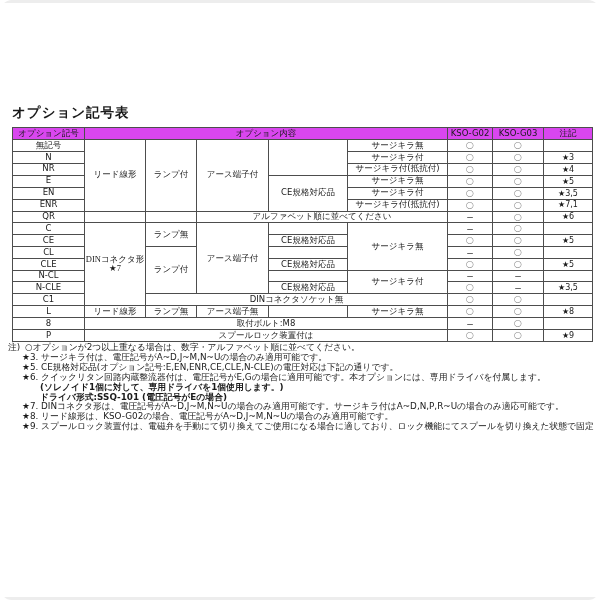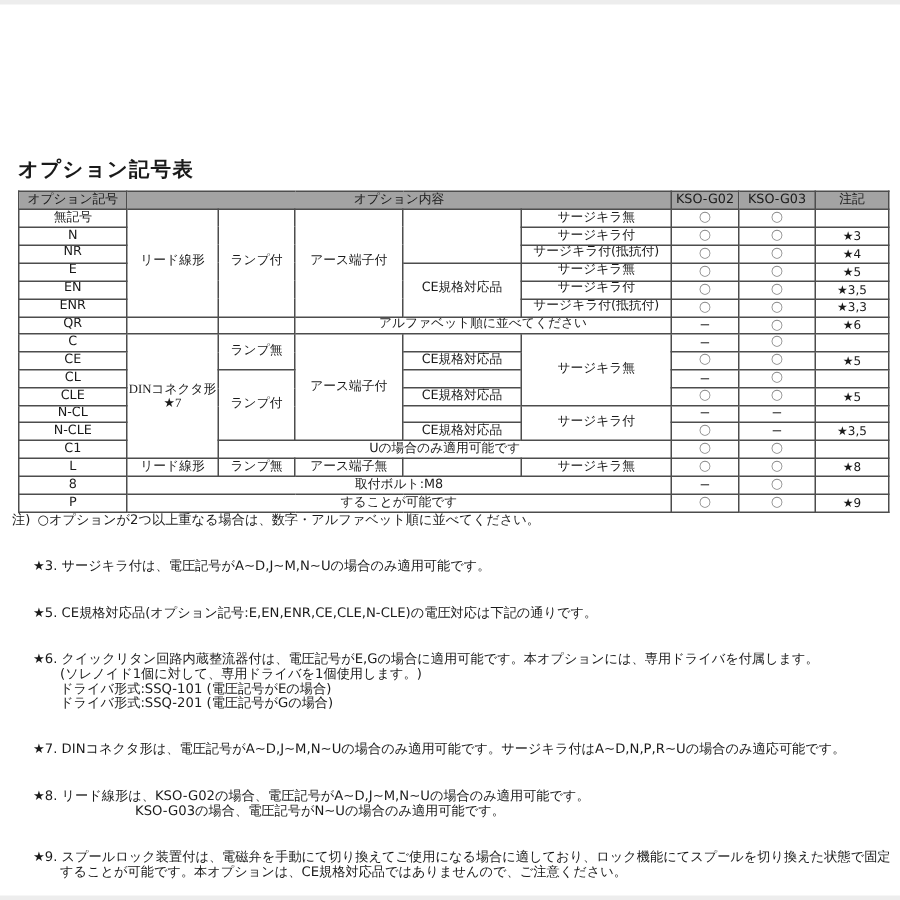"オプション記号表" .page { border-radius: none -> 12px }
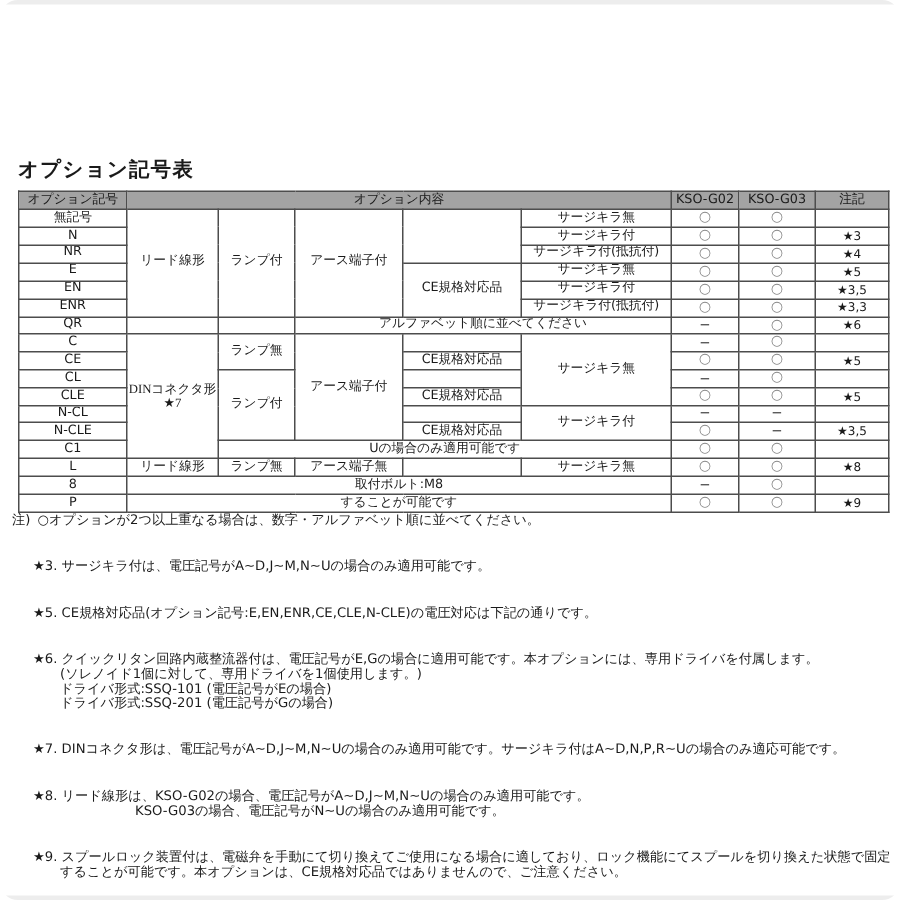"オプション記号" table.opt thead th { background: #a3a3a3 -> #d946ef }
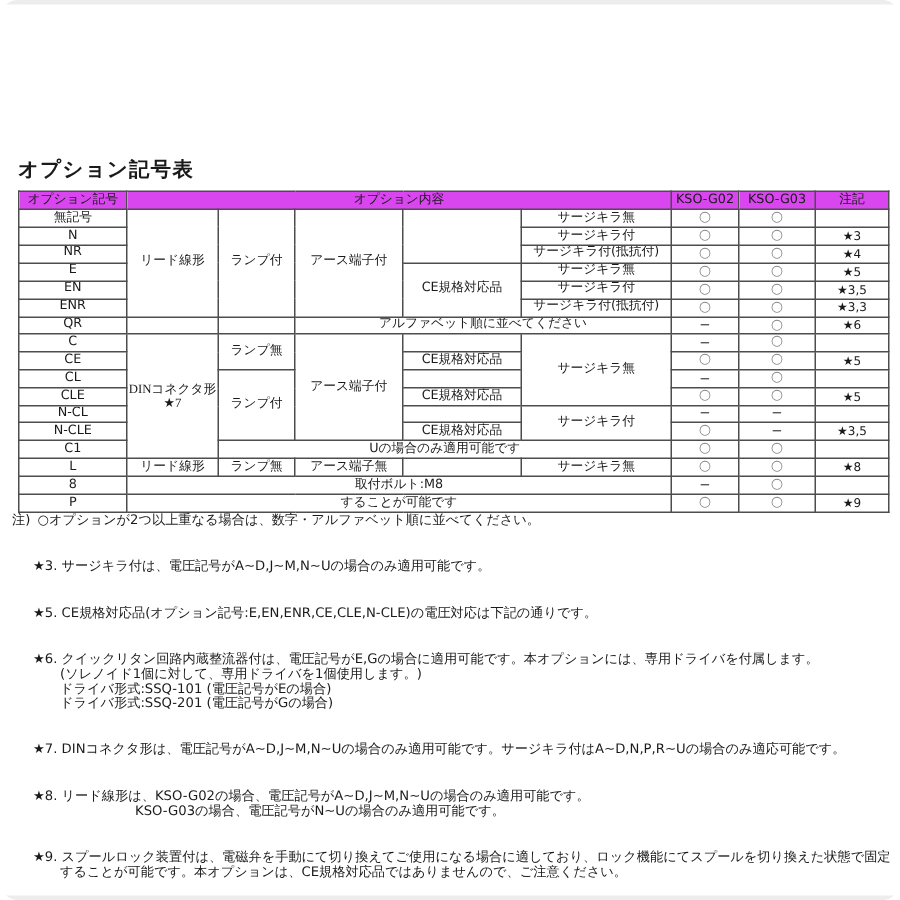"★3,3" td.star { text: 3,3 -> 7,1 }
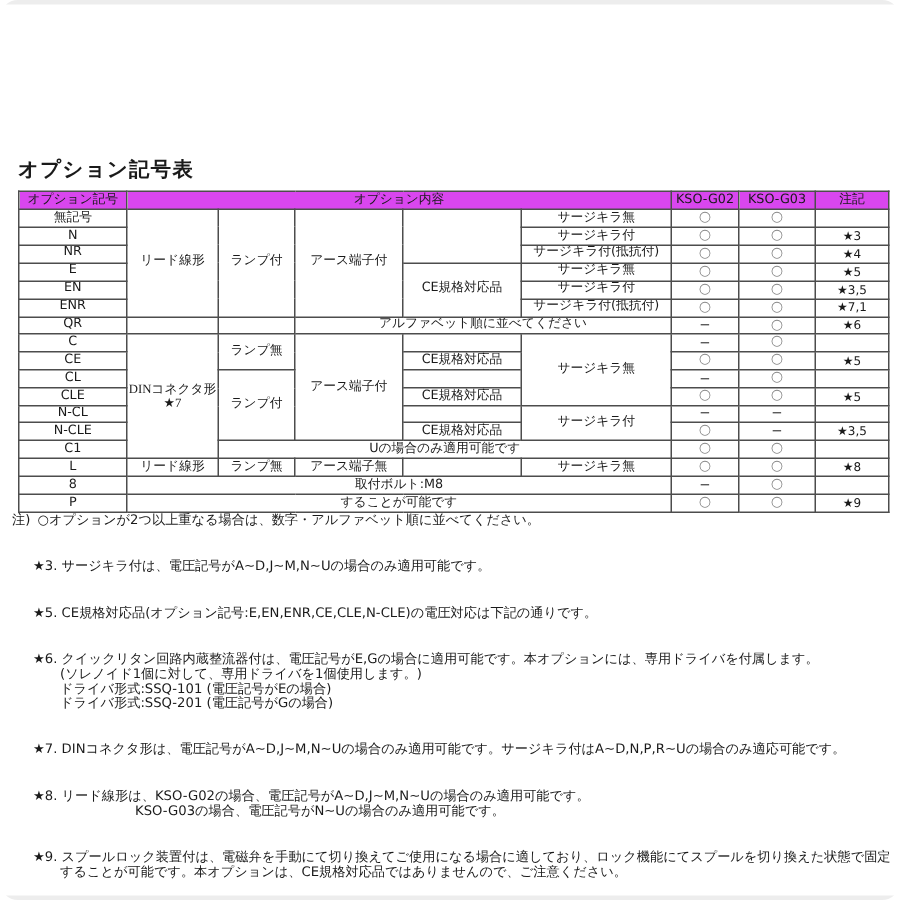"Uの場合のみ適用可能です" td { text: Uの場合のみ適用可能です -> DINコネクタソケット無 }
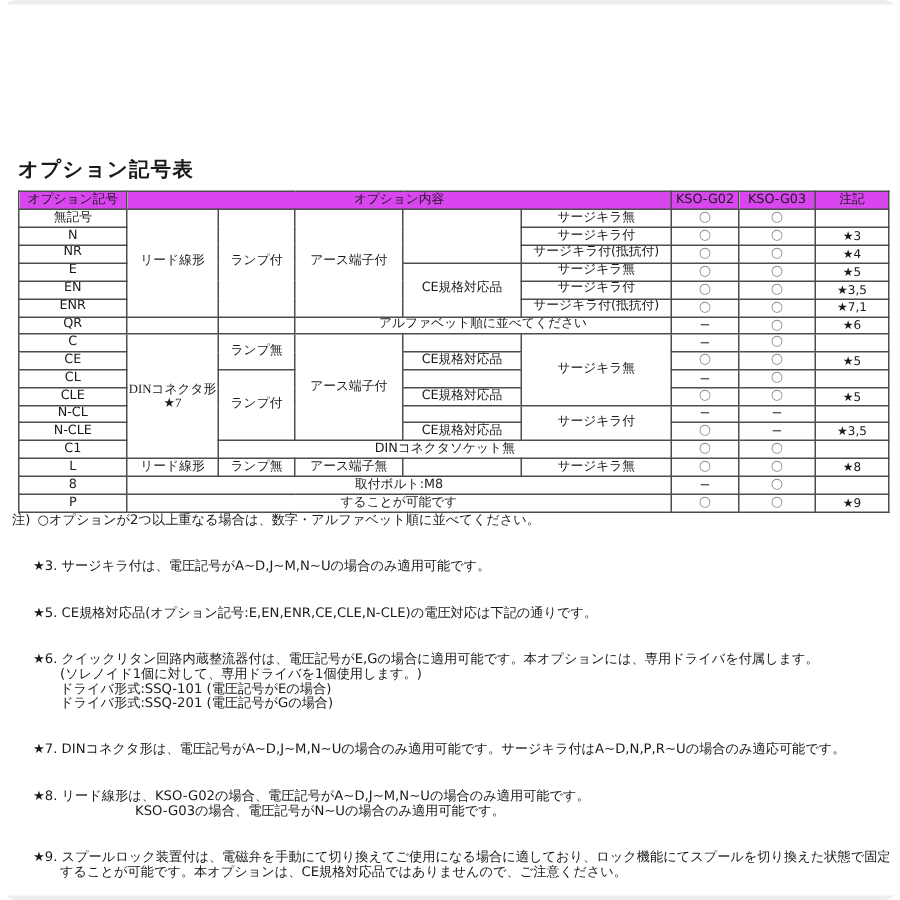"することが可能です" td { text: することが可能です -> スプールロック装置付は }
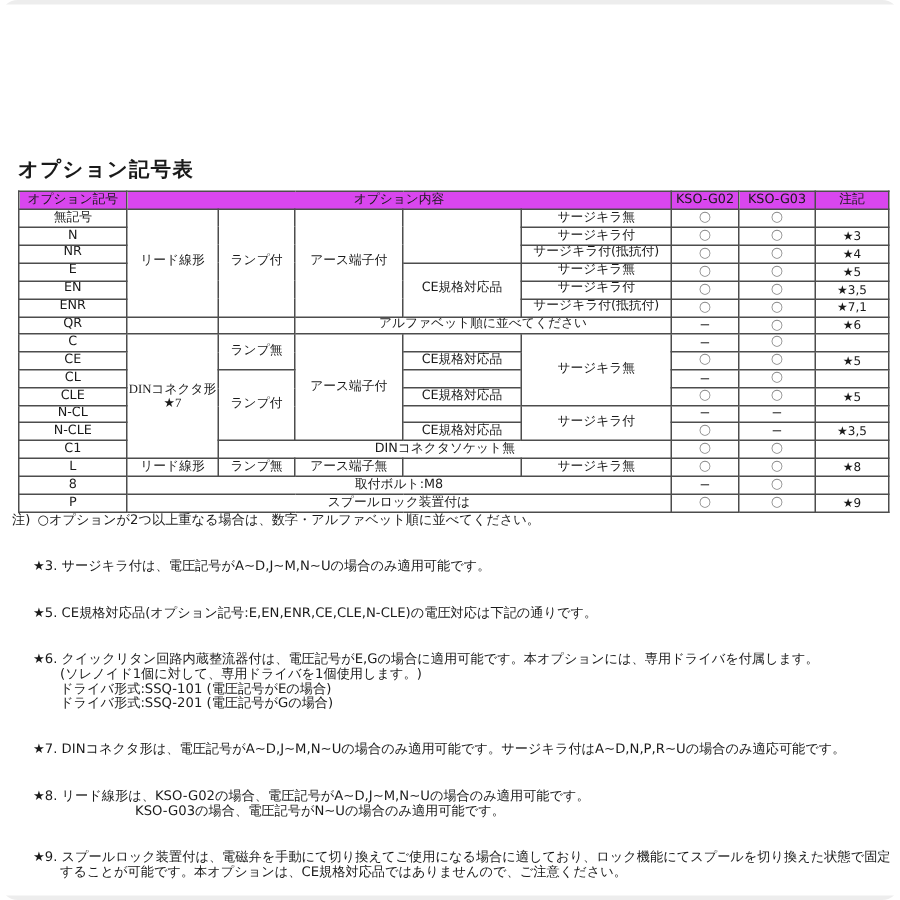"★3. サージキラ付は、電圧記号がA~D,J~M,N~Uの場合のみ適用可能です。" .nl.star { margin-top: 21px -> none }
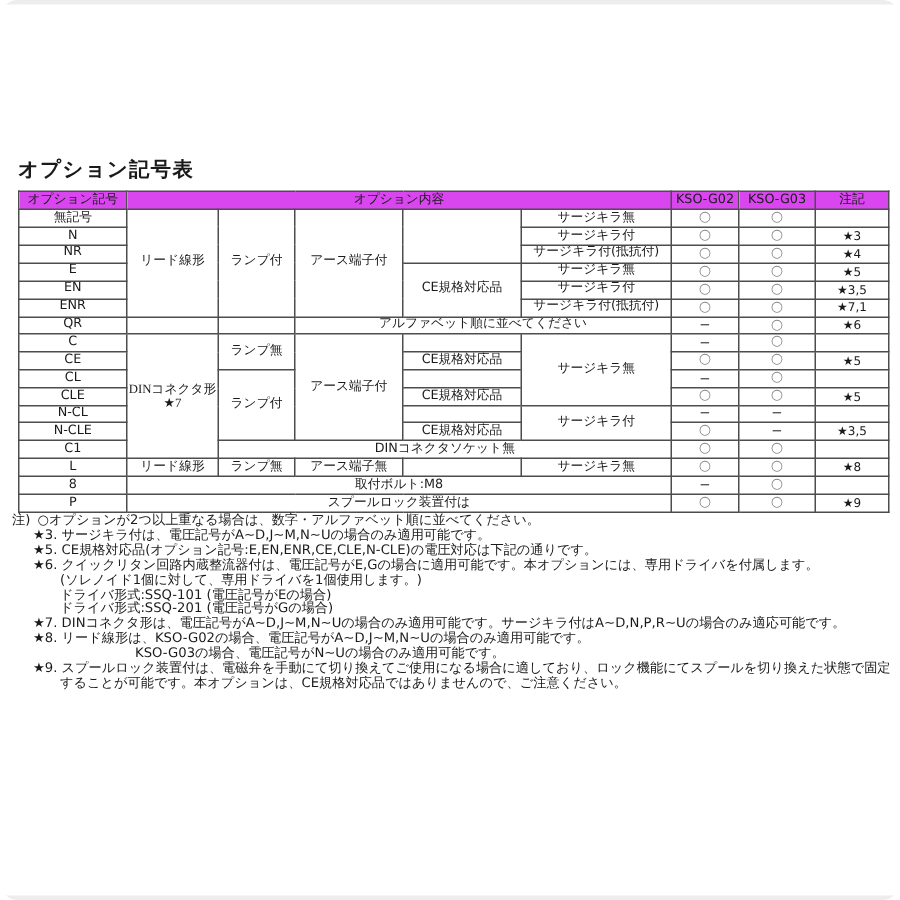"(ソレノイド1個に対して、専用ドライバを1個使用します。)" .nl.sub2 { font-weight: none -> bold }
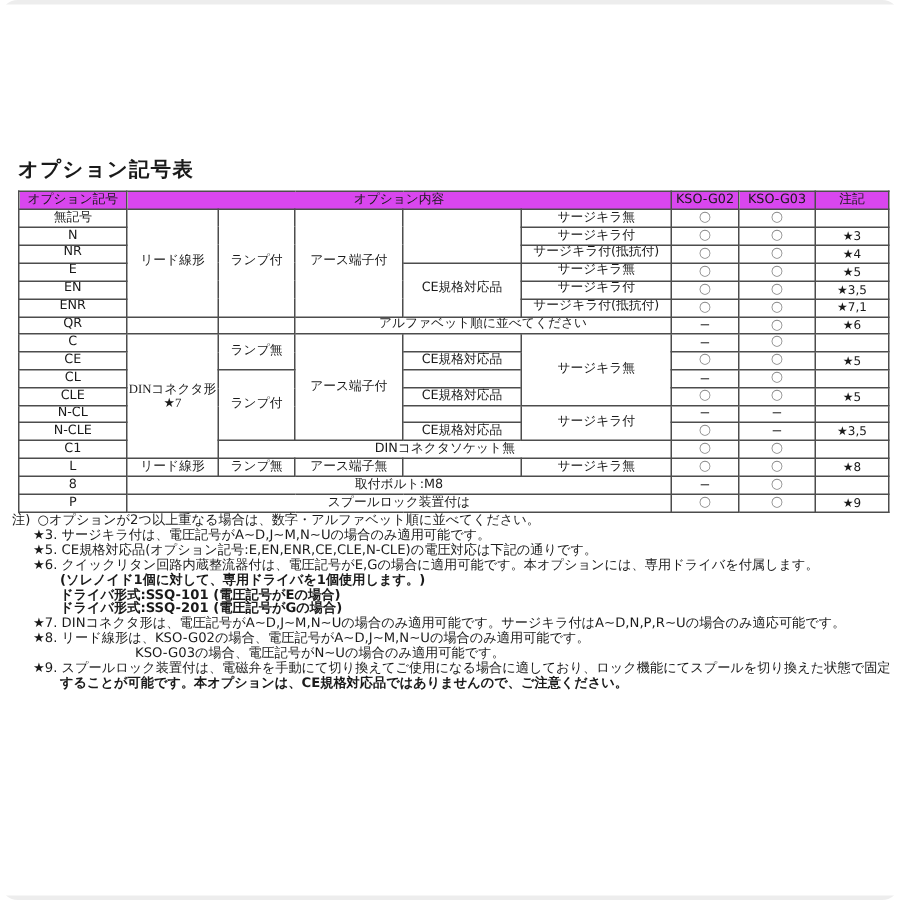"ドライバ形式:SSQ-201 (電圧記号がGの場合)" div.nl { html: <div>ドライバ形式:SSQ-201 (電圧記号がGの場合)</div> -> none }
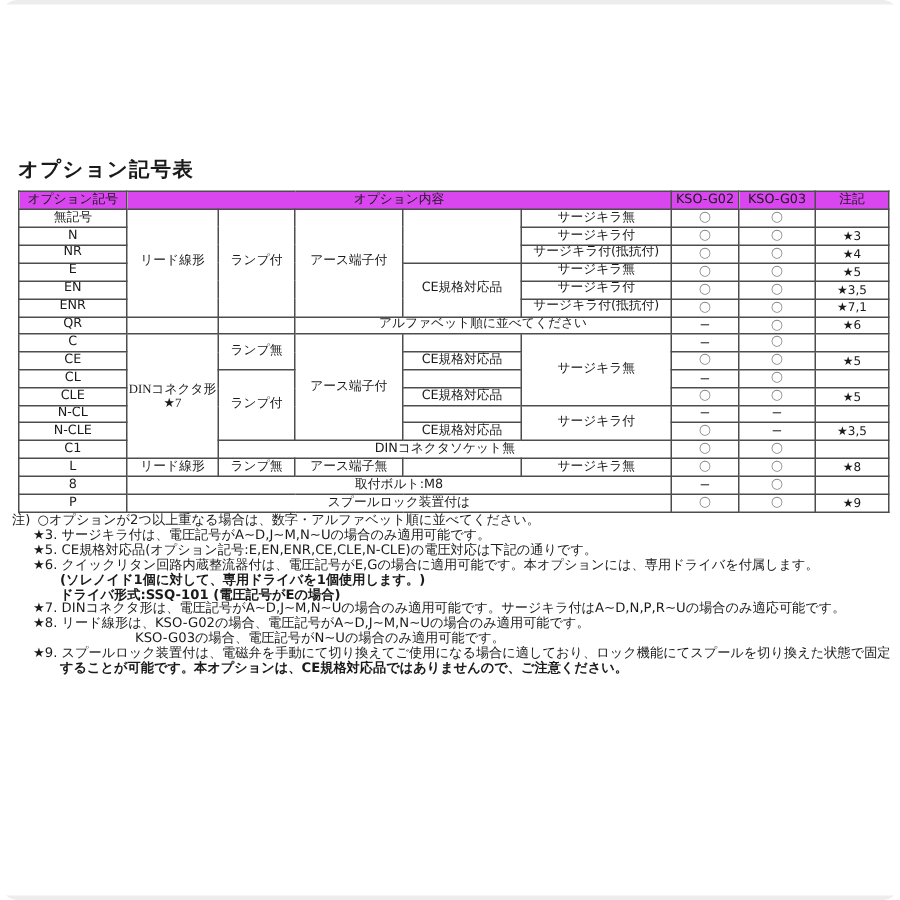"KSO-G03の場合、電圧記号がN~Uの場合のみ適用可能です。" div.nl { html: <div>KSO-G03の場合、電圧記号がN~Uの場合のみ適用可能です。</div> -> none }
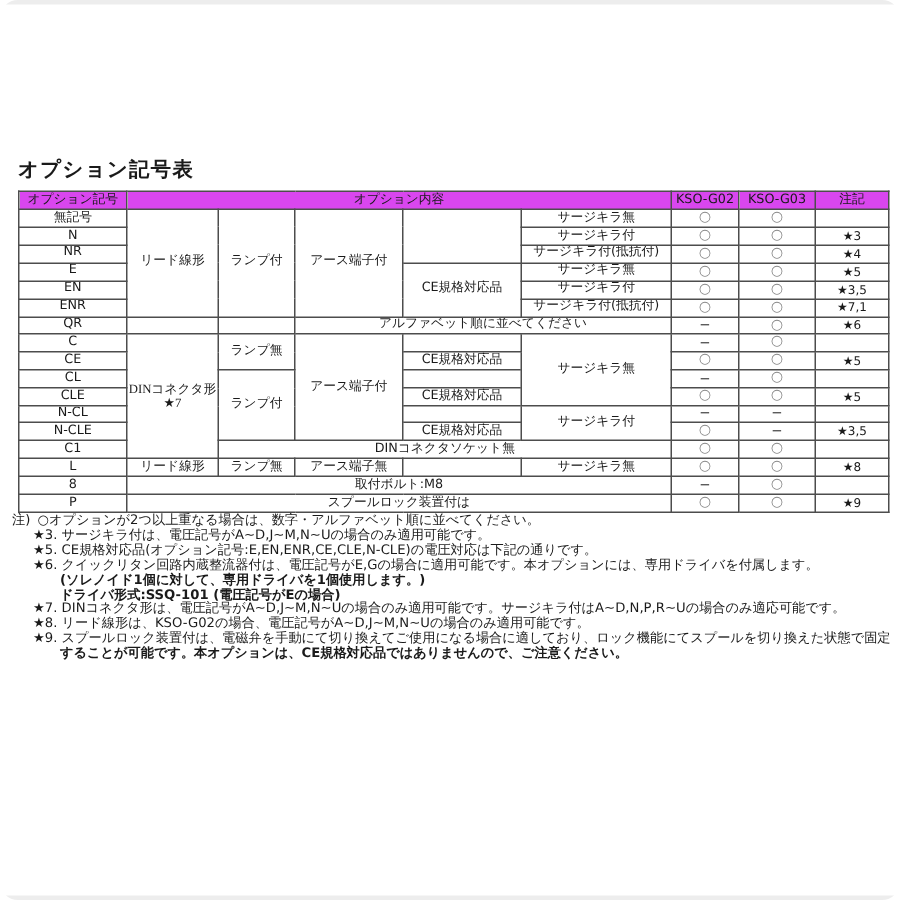"することが可能です。本オプションは、CE規格対応品ではありませんので、ご注意くだ" div.nl { html: <div>することが可能です。本オプションは、CE規格対応品ではありませんので、ご注意ください。</div> -> none }
